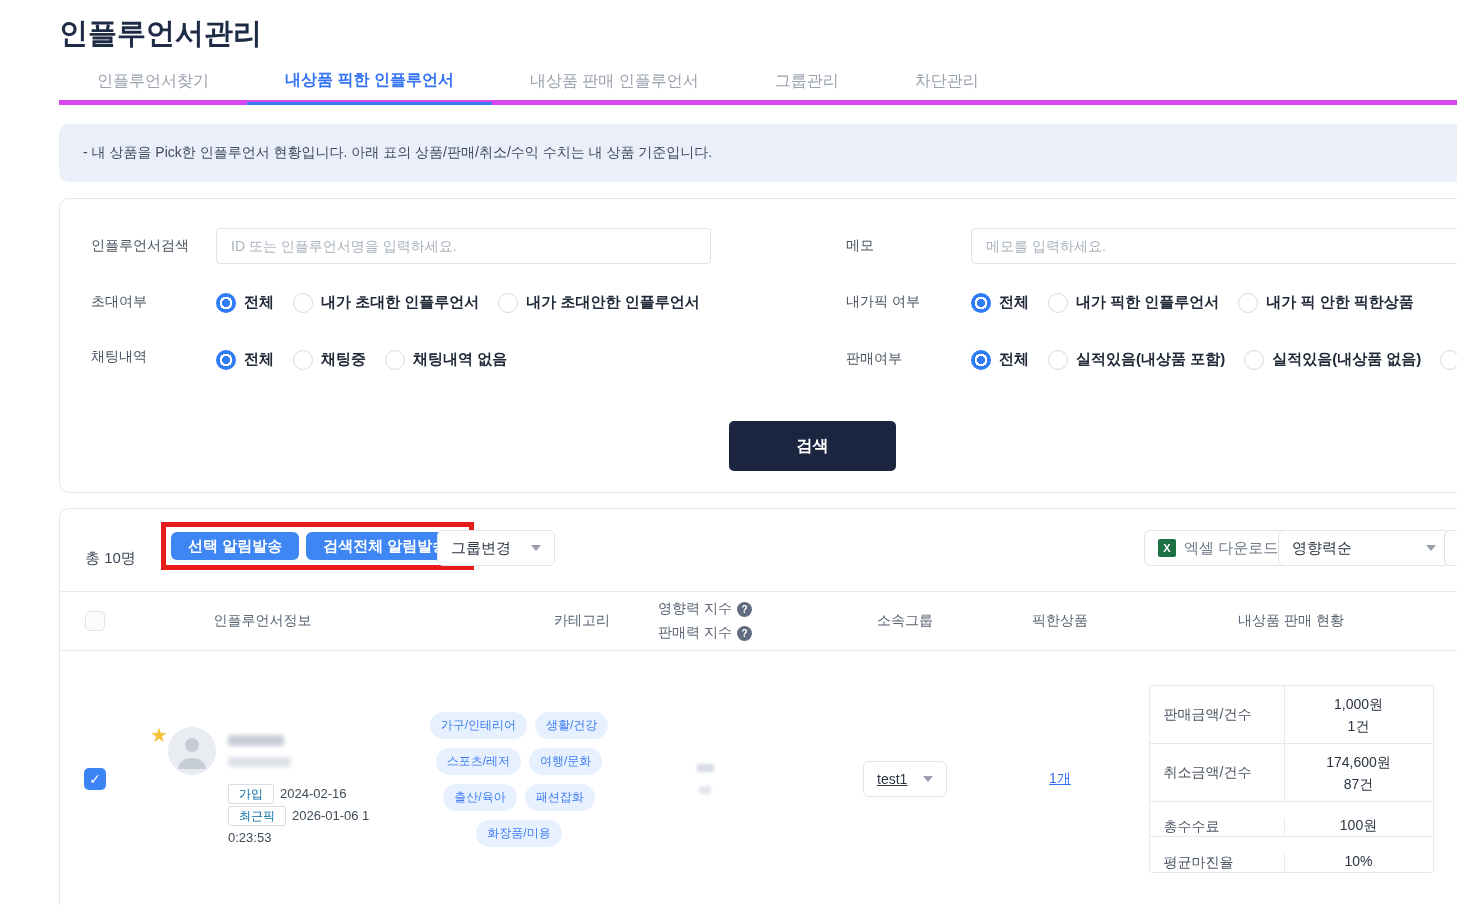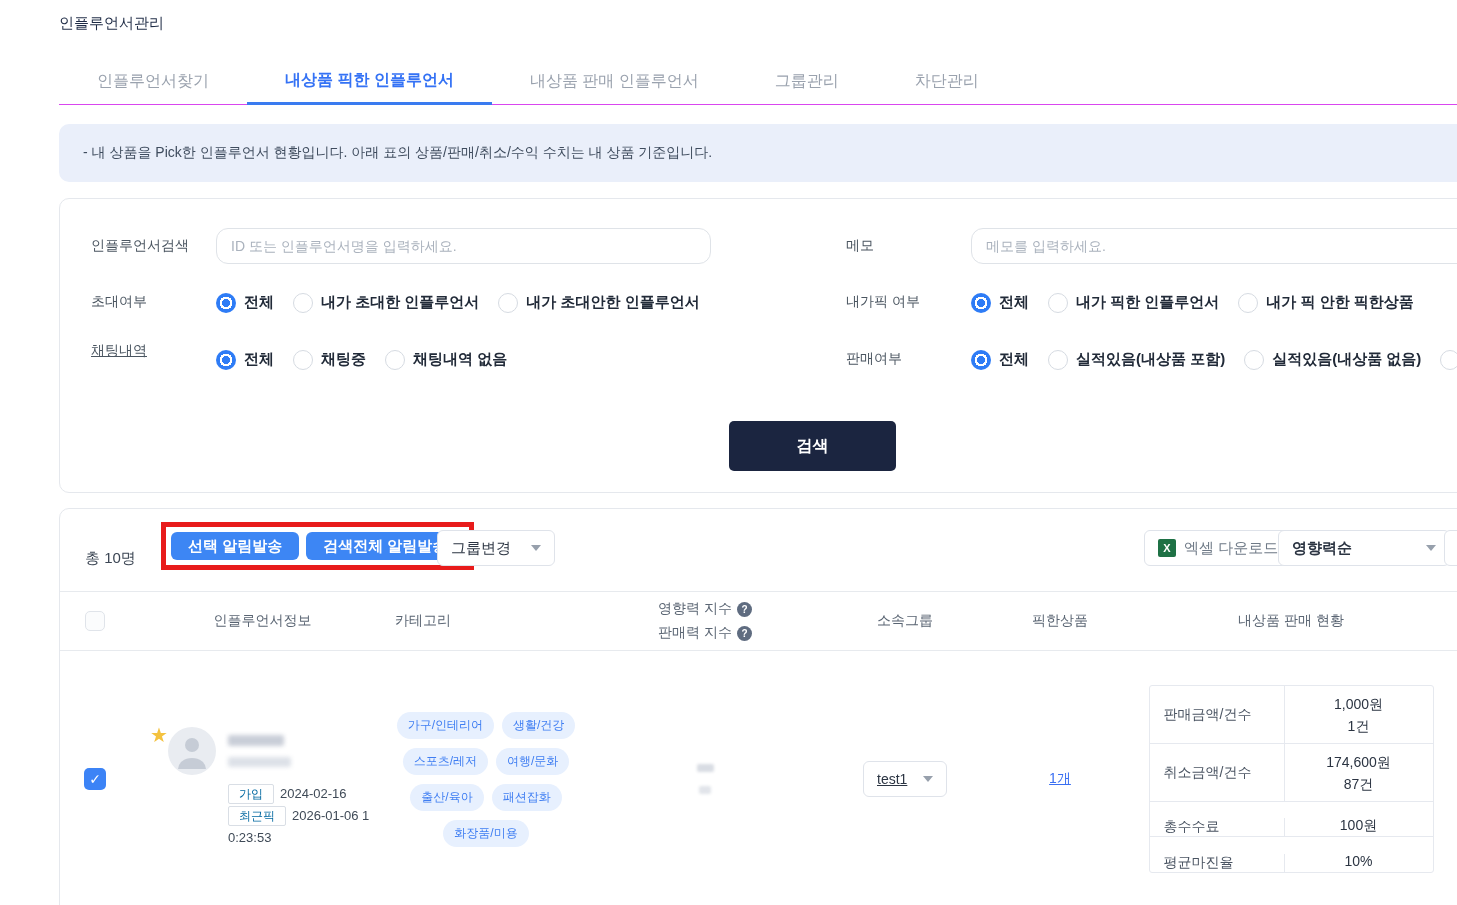"인플루언서관리" .page-title { font-size: 15px -> 29px; font-weight: normal -> bold }
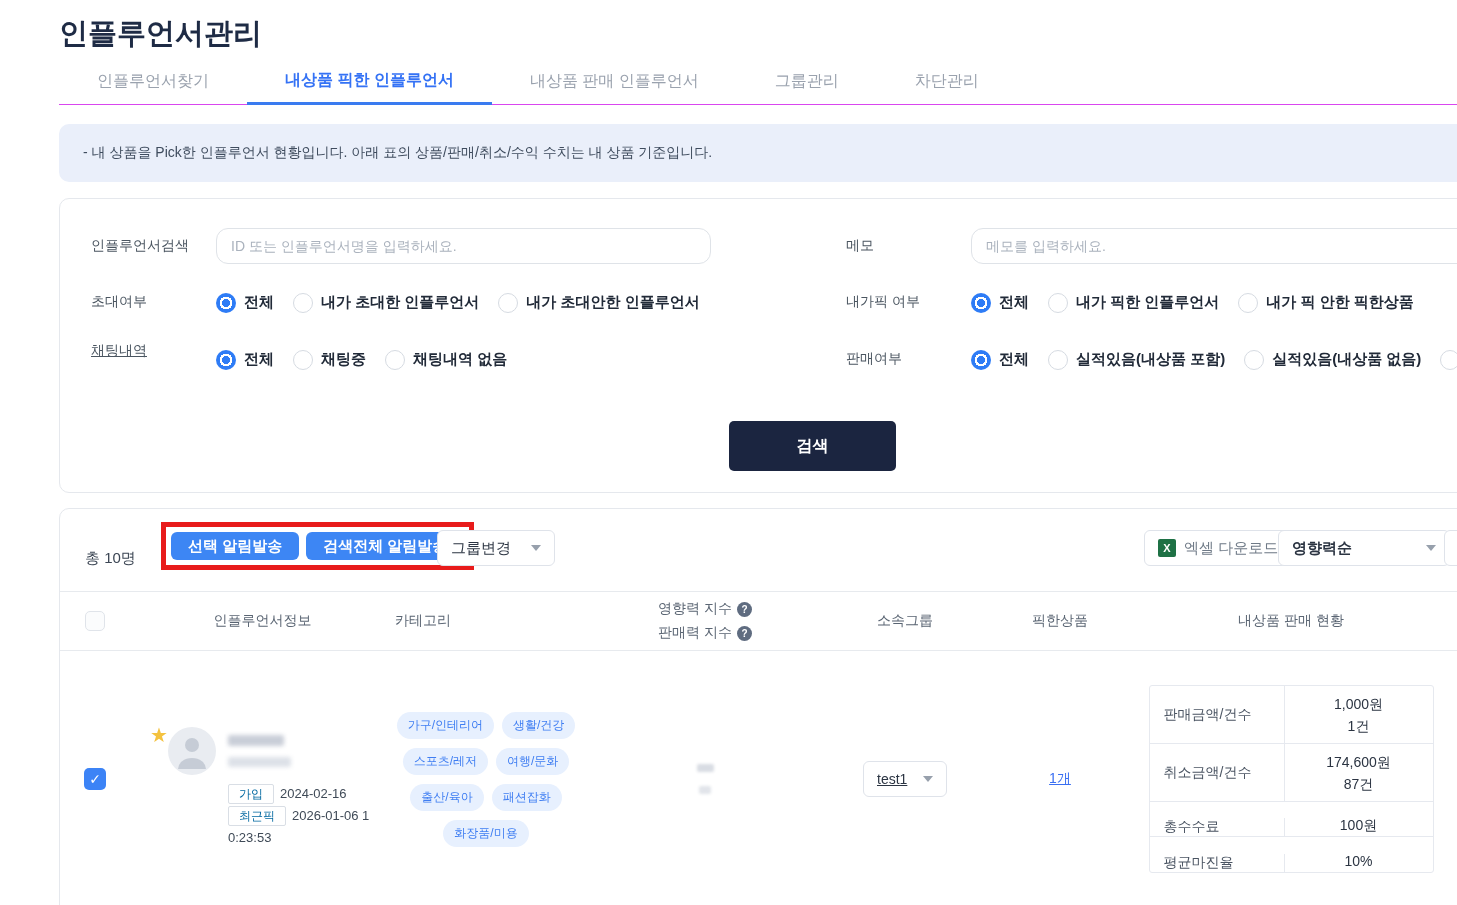"인플루언서찾기" .tabs { border-bottom: 1px solid #d946ef -> 5px solid #d946ef }
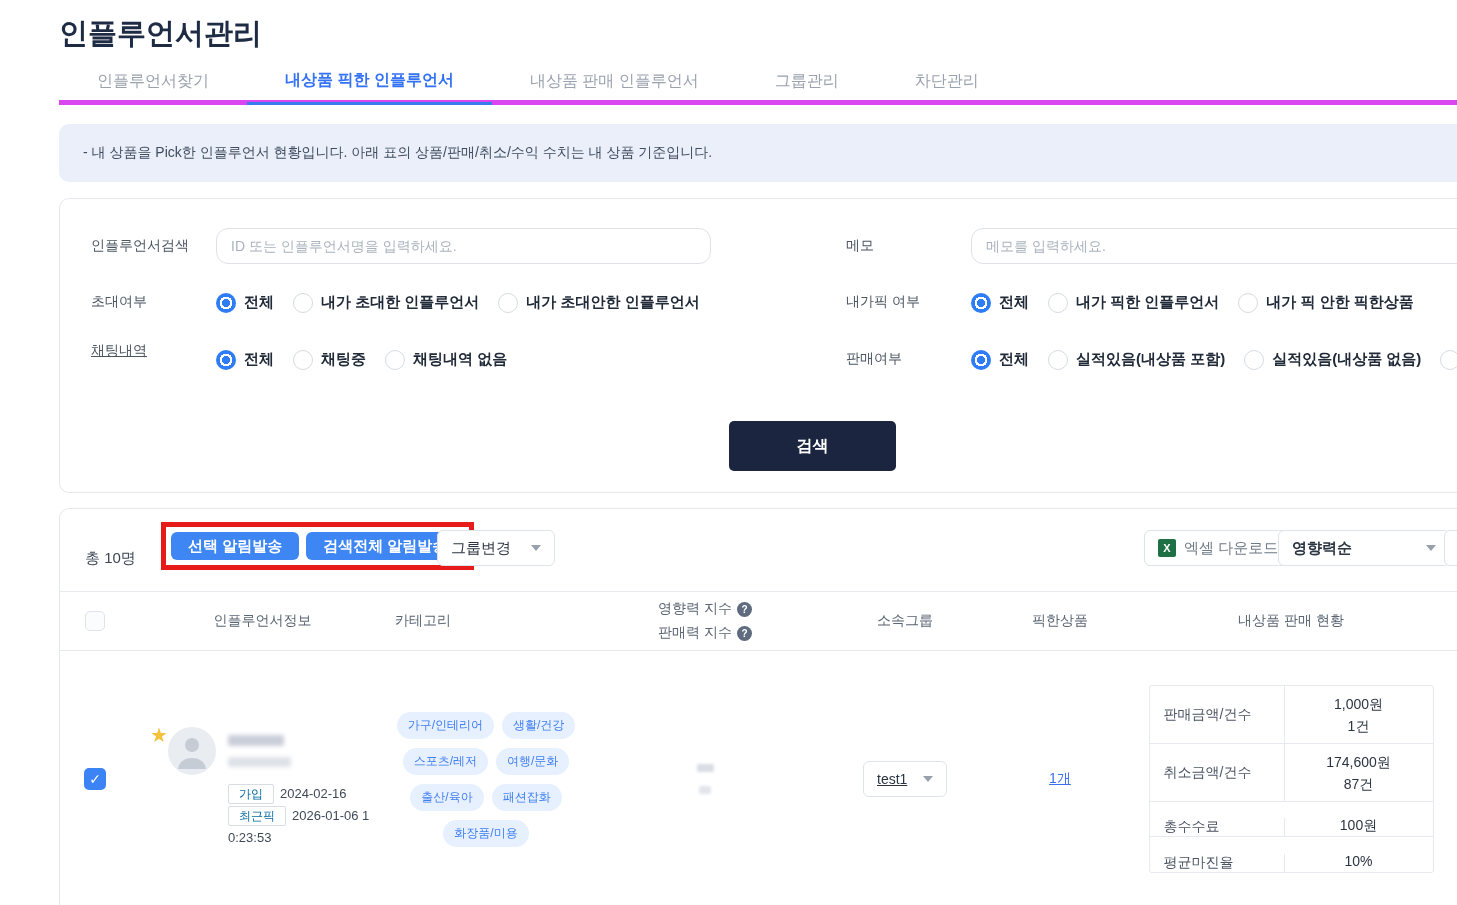"ID 또는 인플루언서명을 입력하세요." .f-input { border-radius: 12px -> 4px }
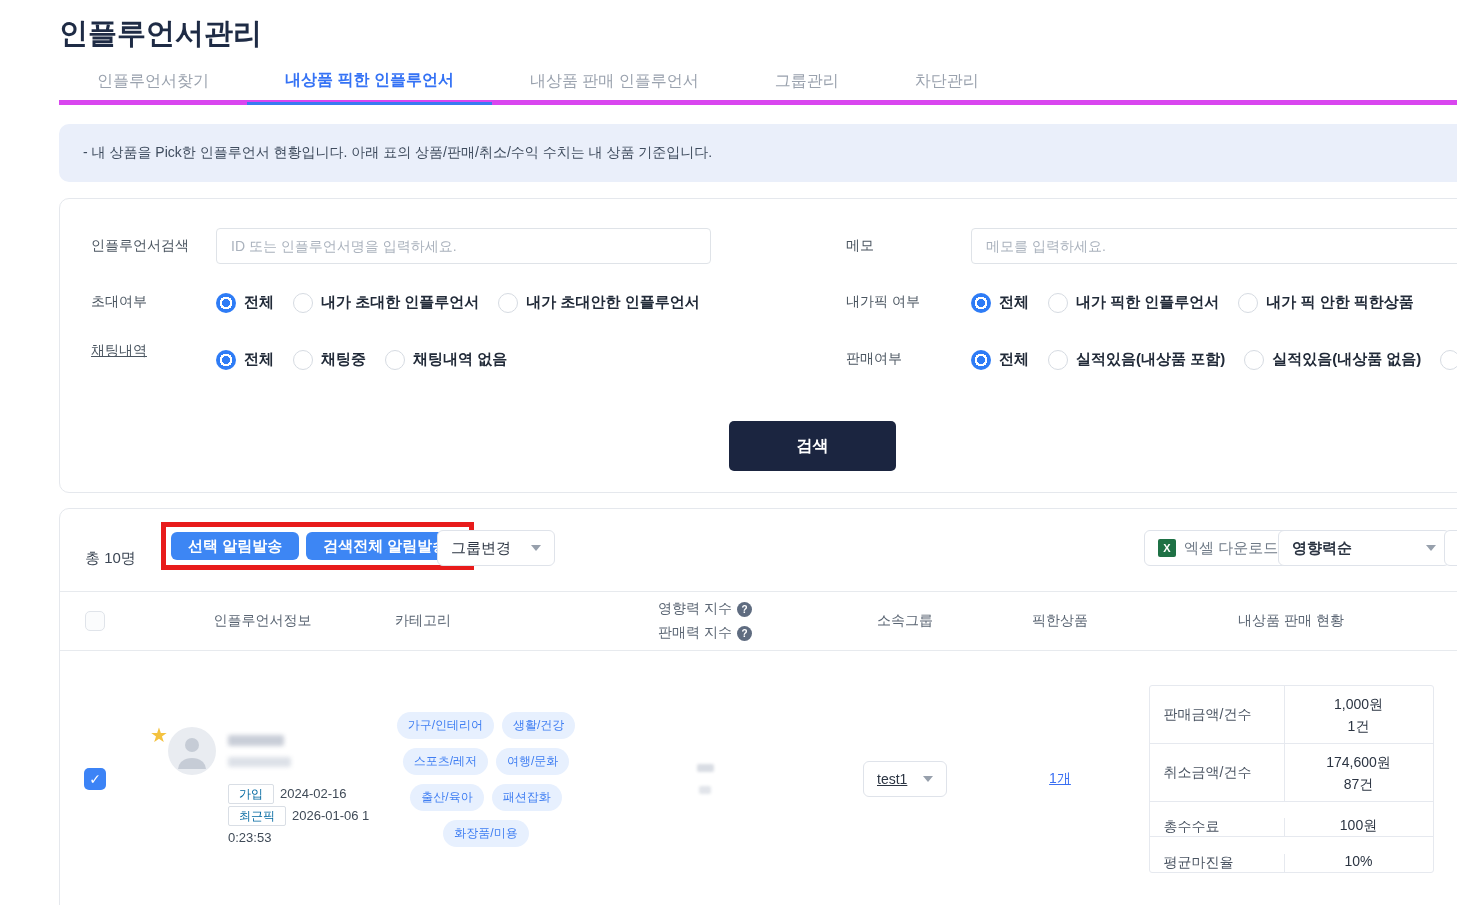"채팅내역" div.f-label { text-decoration: underline -> none; top: 143px -> 149px }
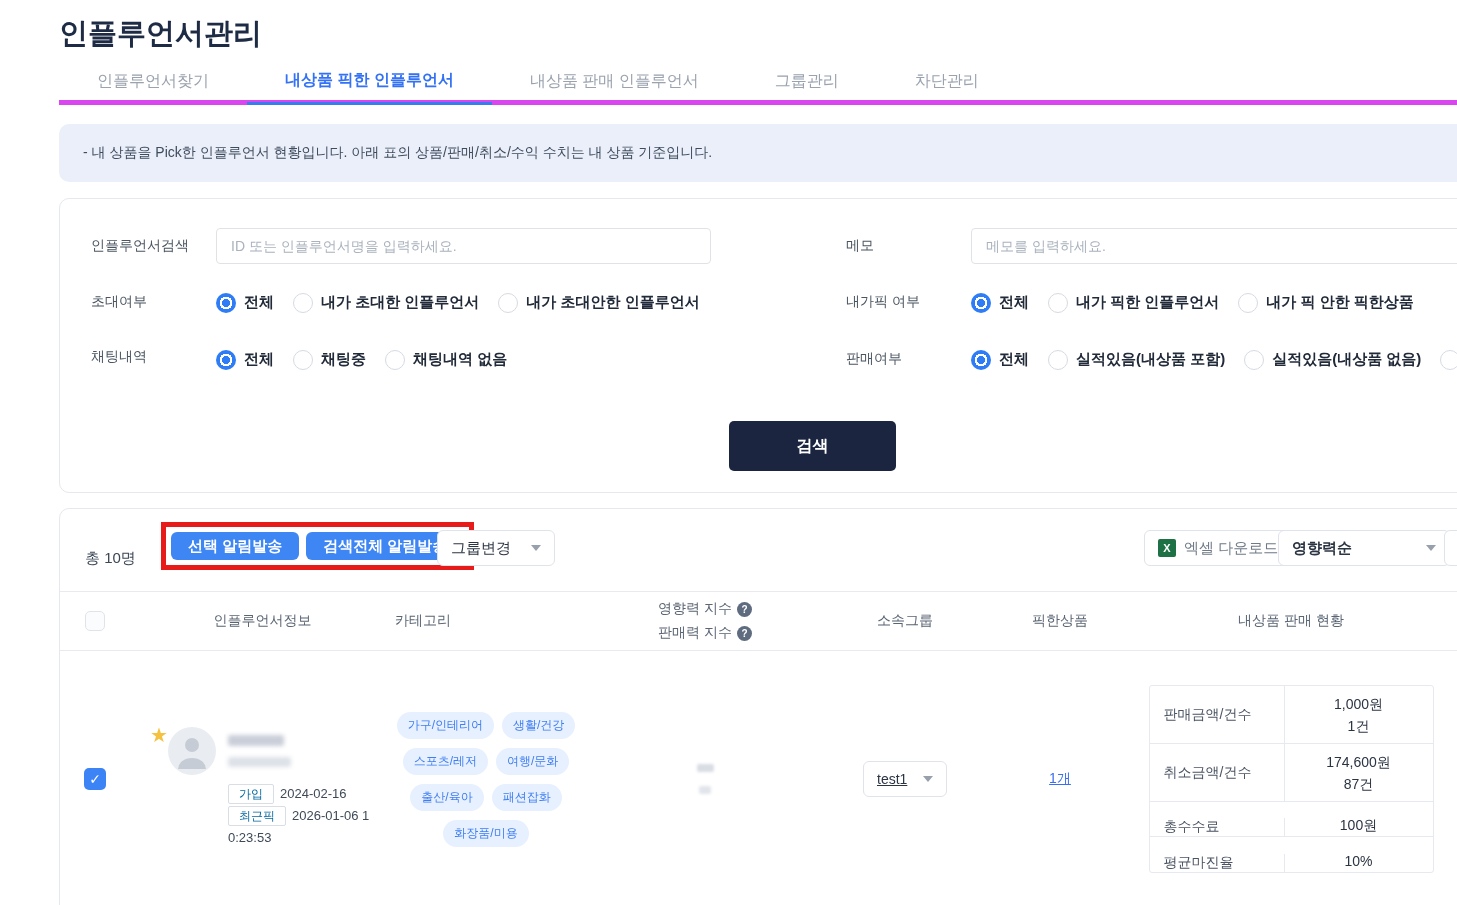"영향력순" div.select-box { font-weight: bold -> normal }
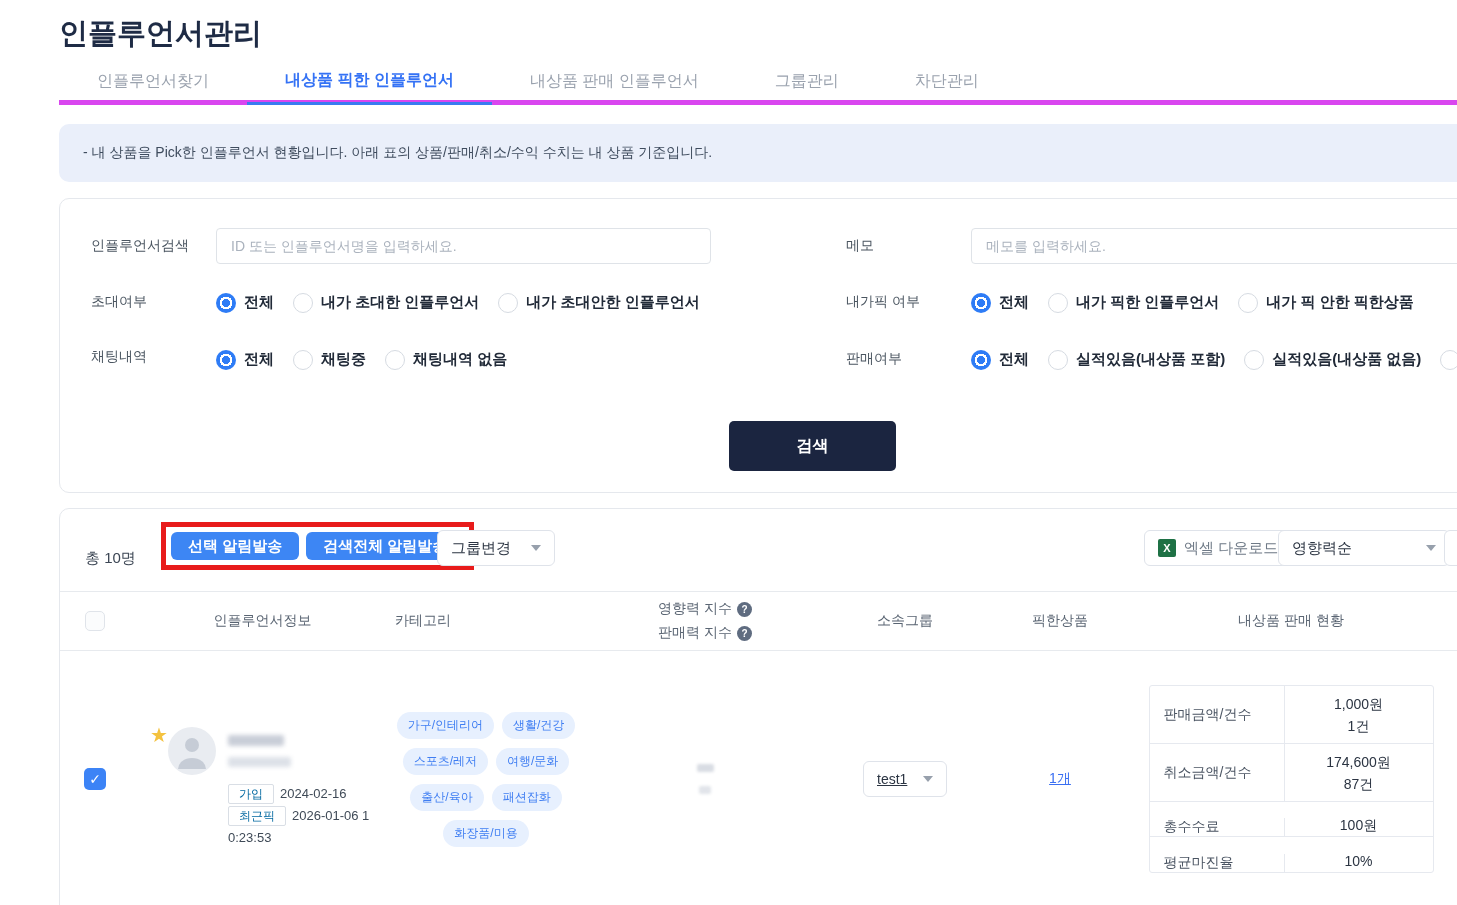"카테고리" .col-cat { justify-content: flex-start -> flex-end }
